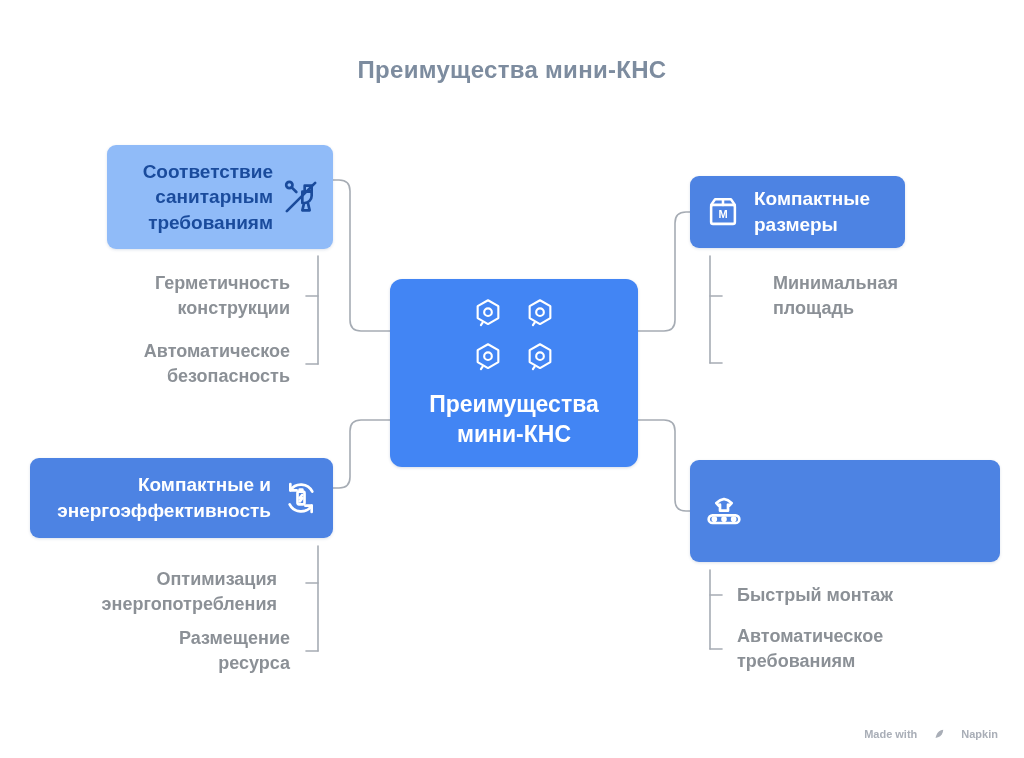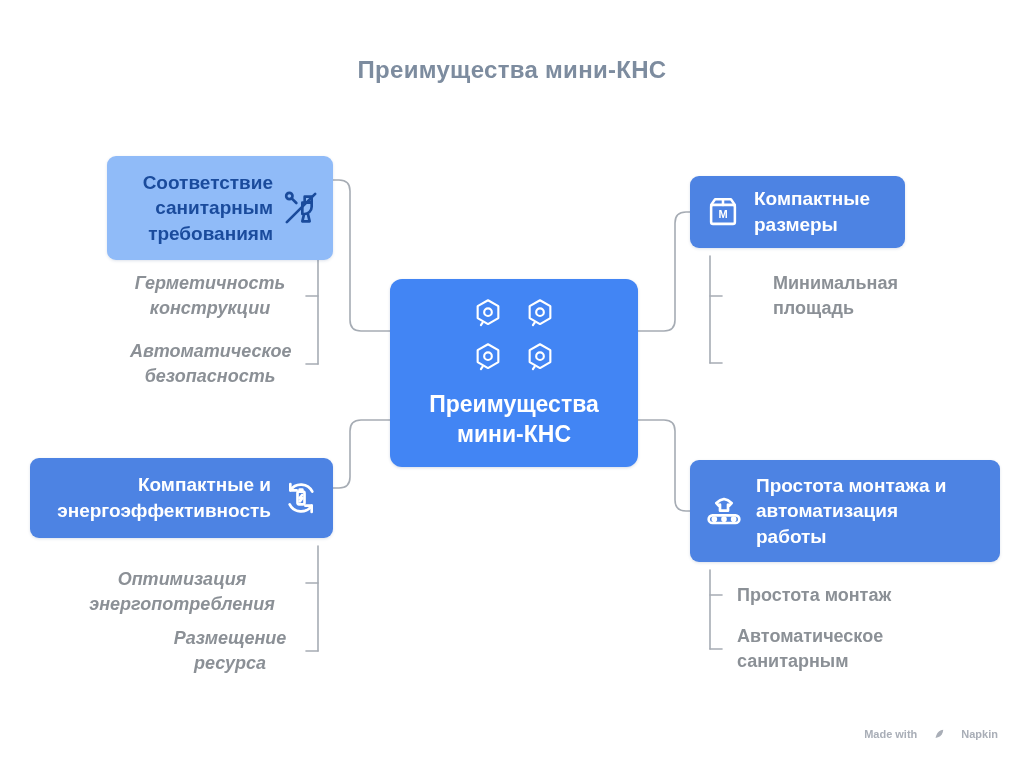"Соответствие санитарным требованиям" .branch-tl { margin-top: 11px -> none }
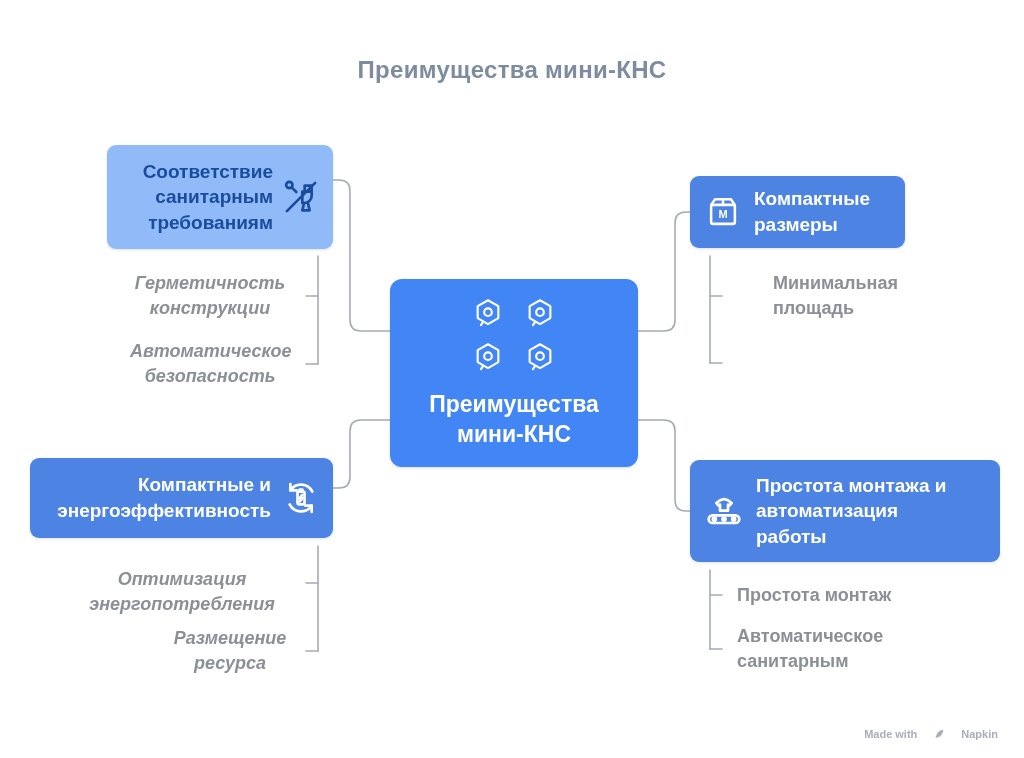"Герметичность конструкции" .ta-r { font-style: italic -> none; text-align: center -> right }
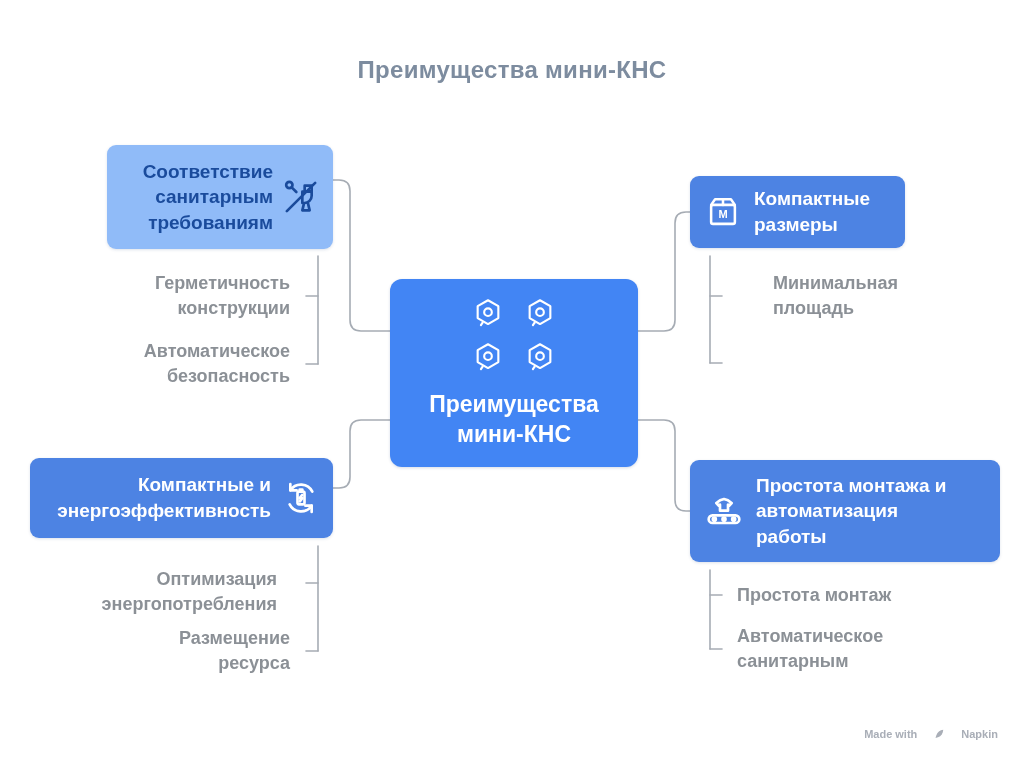"Простота монтажа и автоматизация работы" div.b-title { html: <div>Простота монтажа и автоматизация работы</div> -> none }
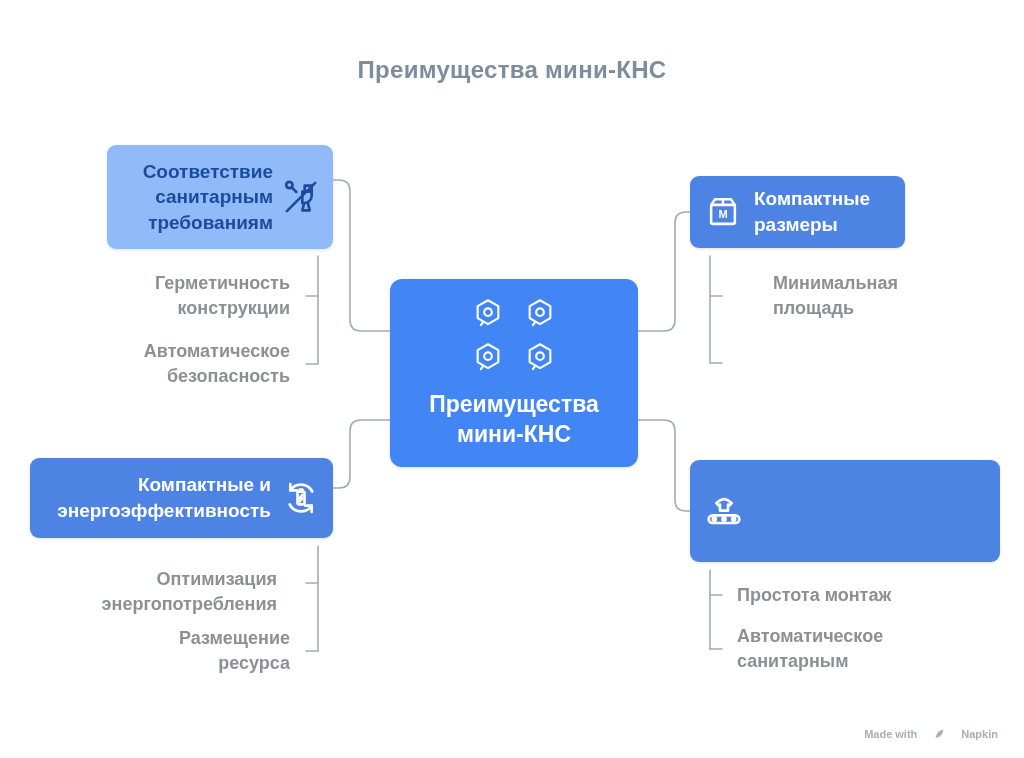"Простота монтаж" div.sub { text: Простота -> Быстрый }
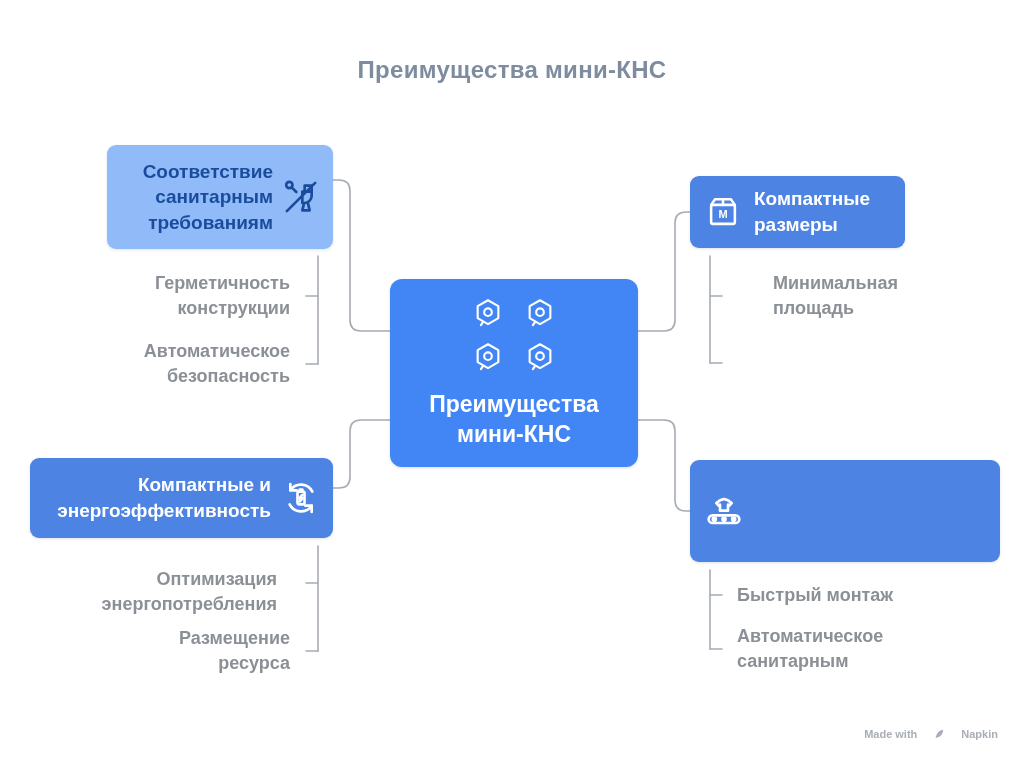"Автоматическое санитарным" div.sub { text: санитарным -> требованиям }
